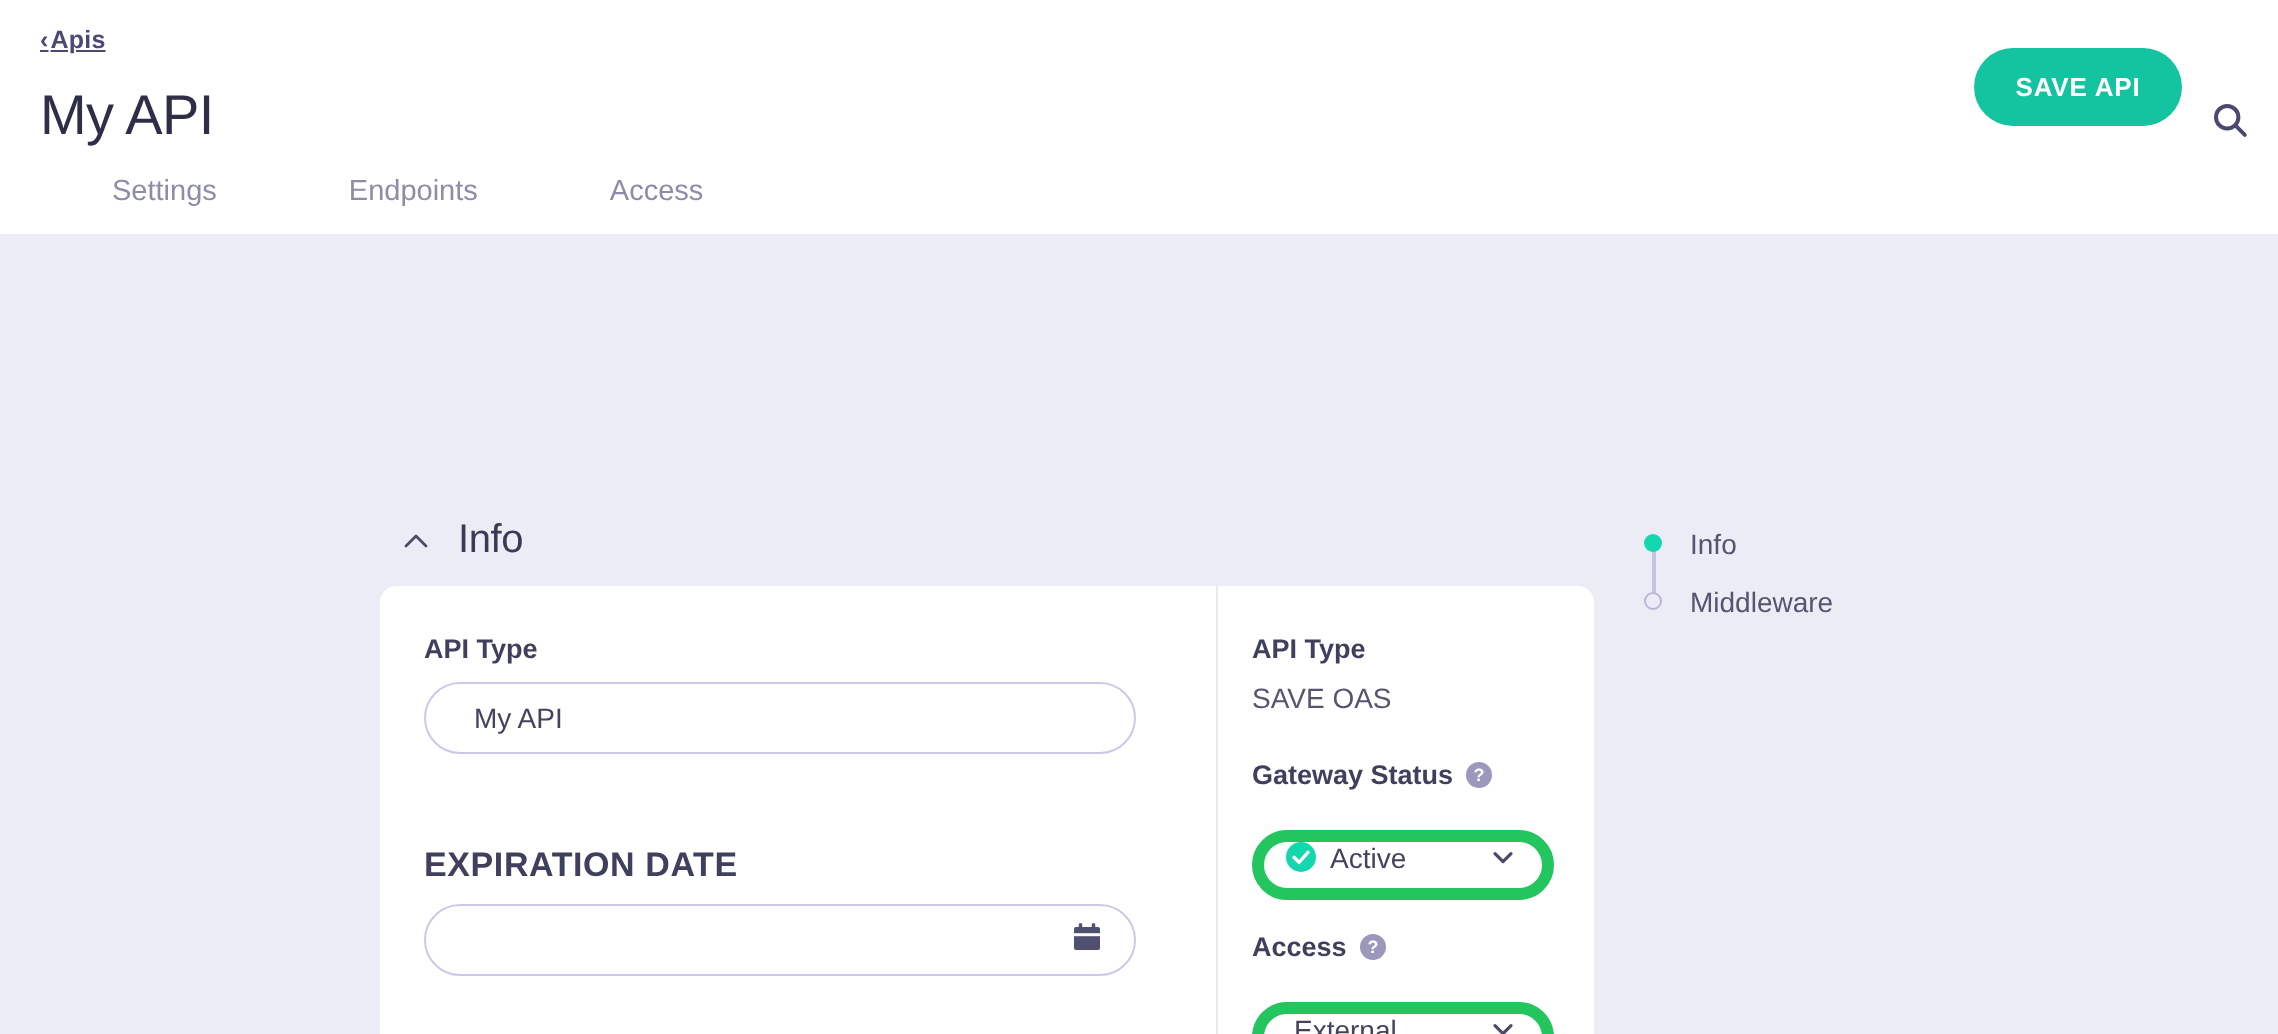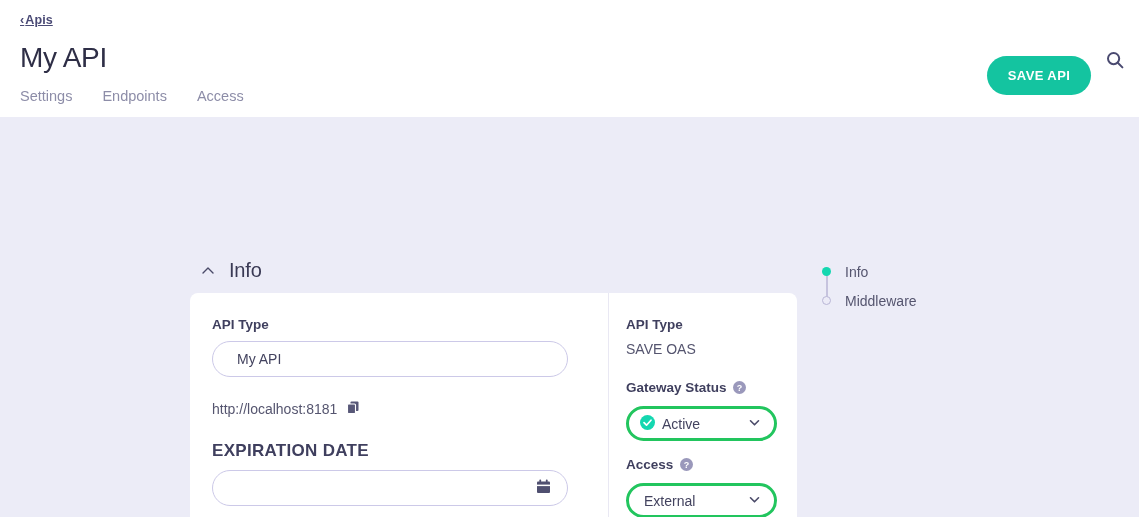"SAVE API" .save-btn { top: 56px -> 24px }
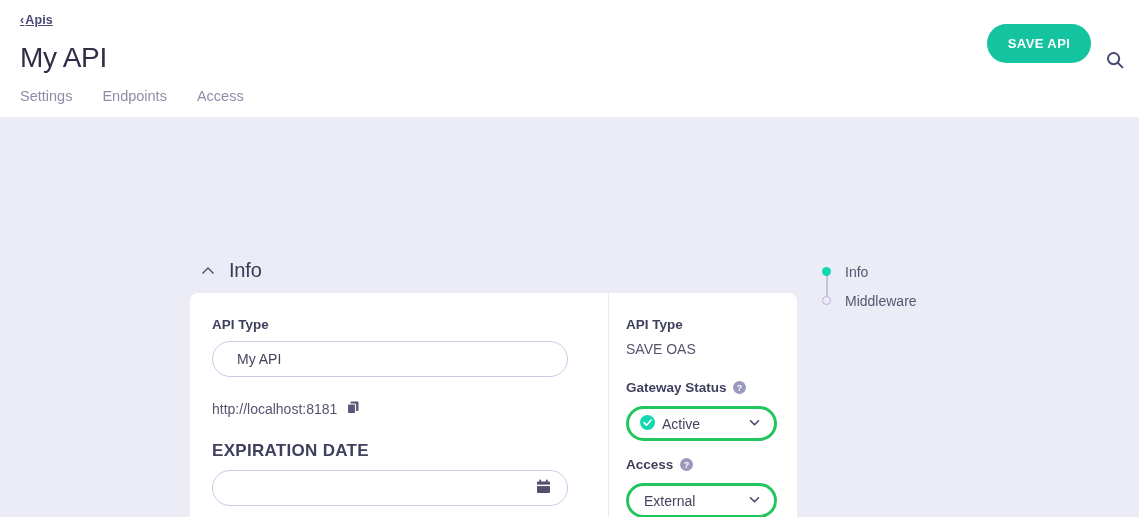"Settings" .tab { margin-left: none -> 36px }
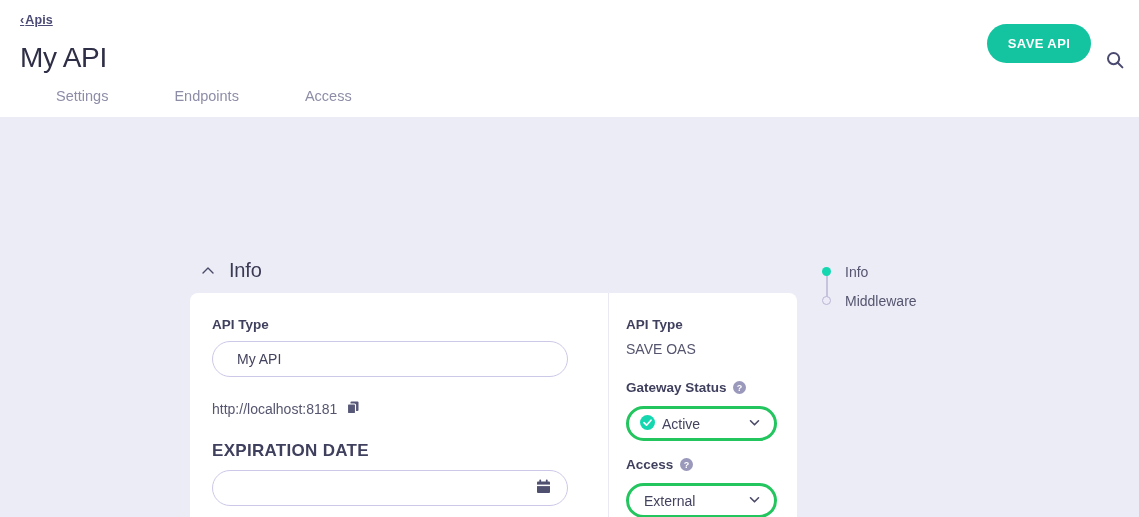"http://localhost:8181" div.static-value { html: <div> <span>http://localhost:8181</span> <span> <svg> <rect></rect> <rect></rect> </svg> </span> </div> -> none }
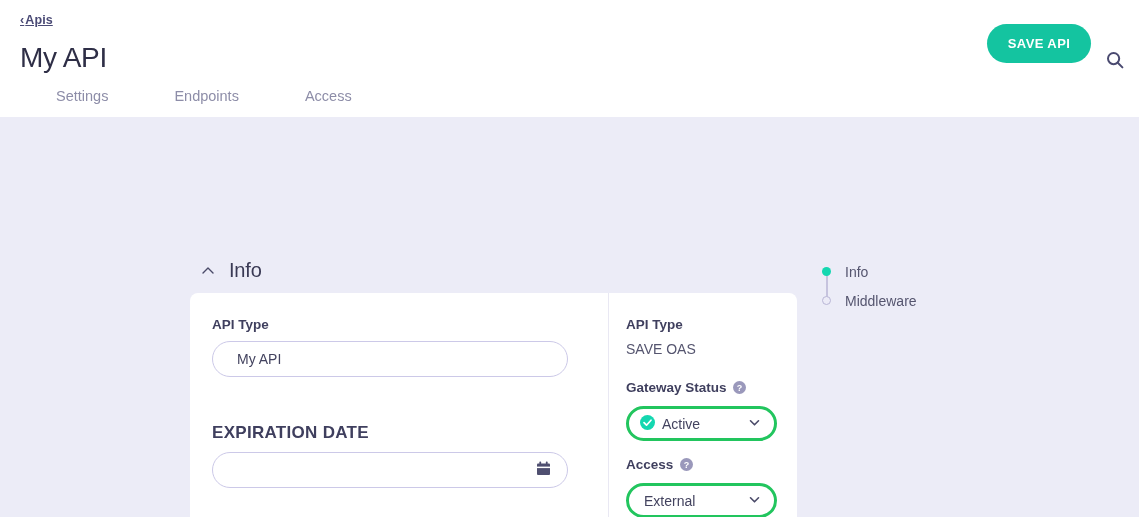"Active" .select-pill { align-items: center -> none; border: 3px solid #22c55e -> 6px solid #22c55e; margin-top: none -> 18px }
